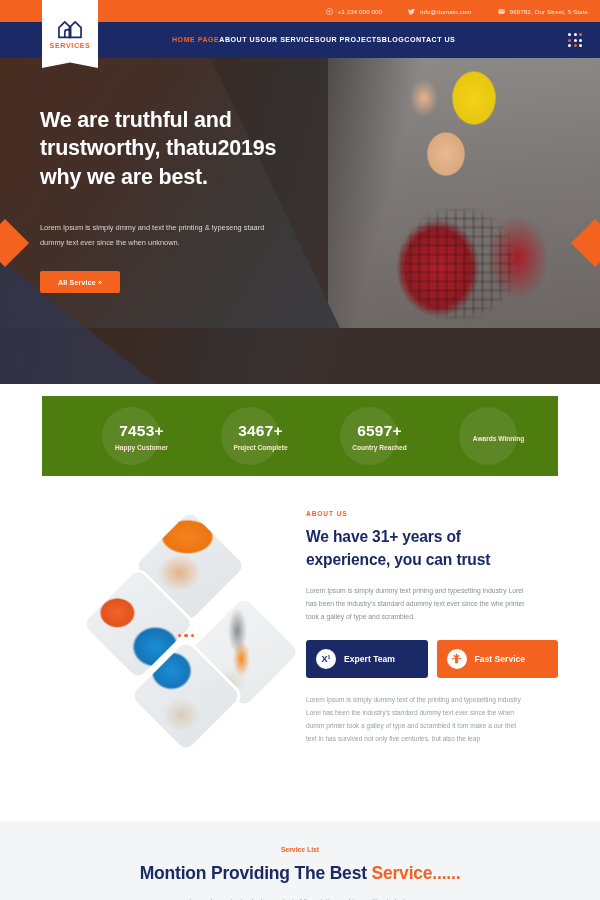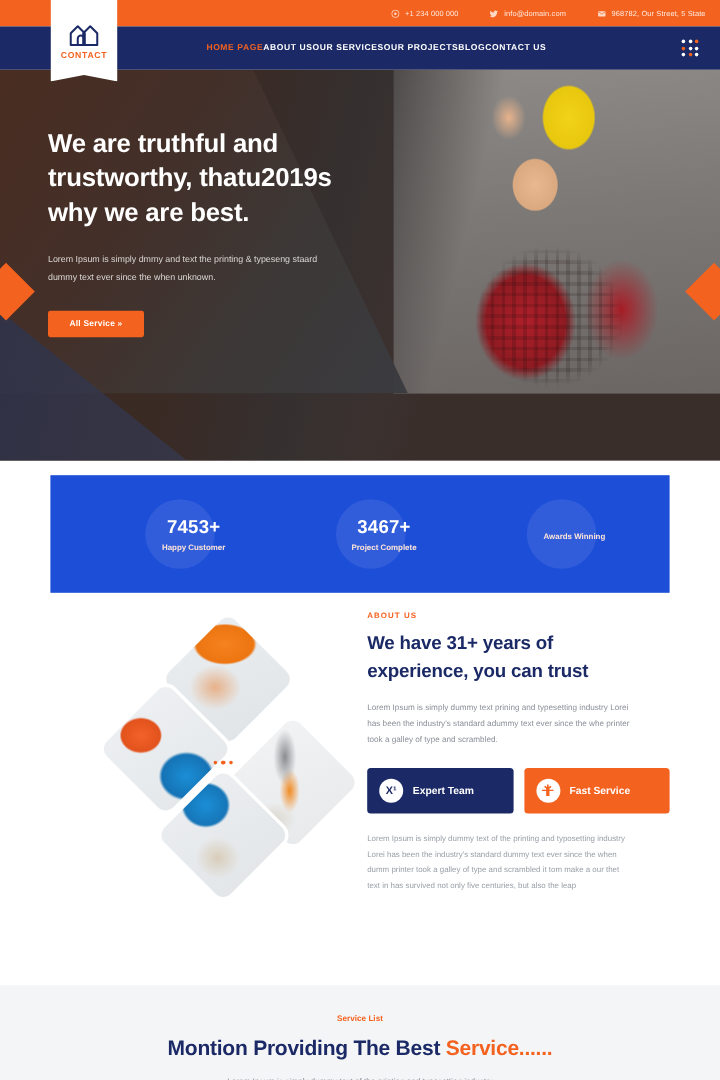"CONTACT" div.logo-text { text: CONTACT -> SERVICES }
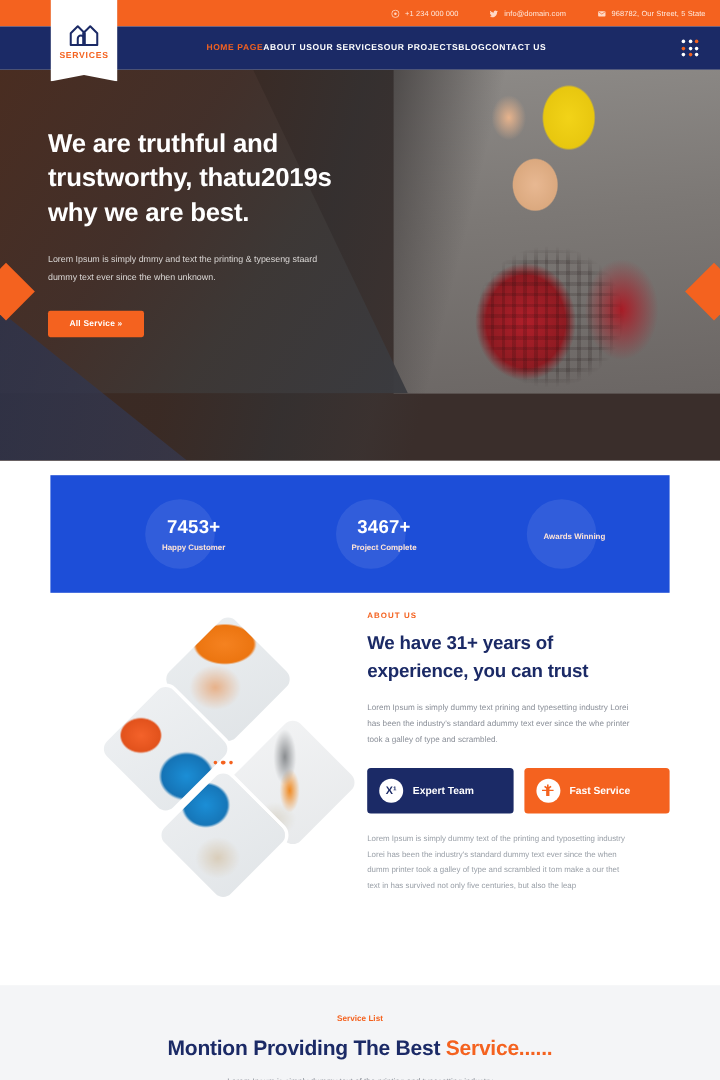"Lorem Ipsum is simply dmmy" .hero-sub { margin-top: 17px -> 29px }
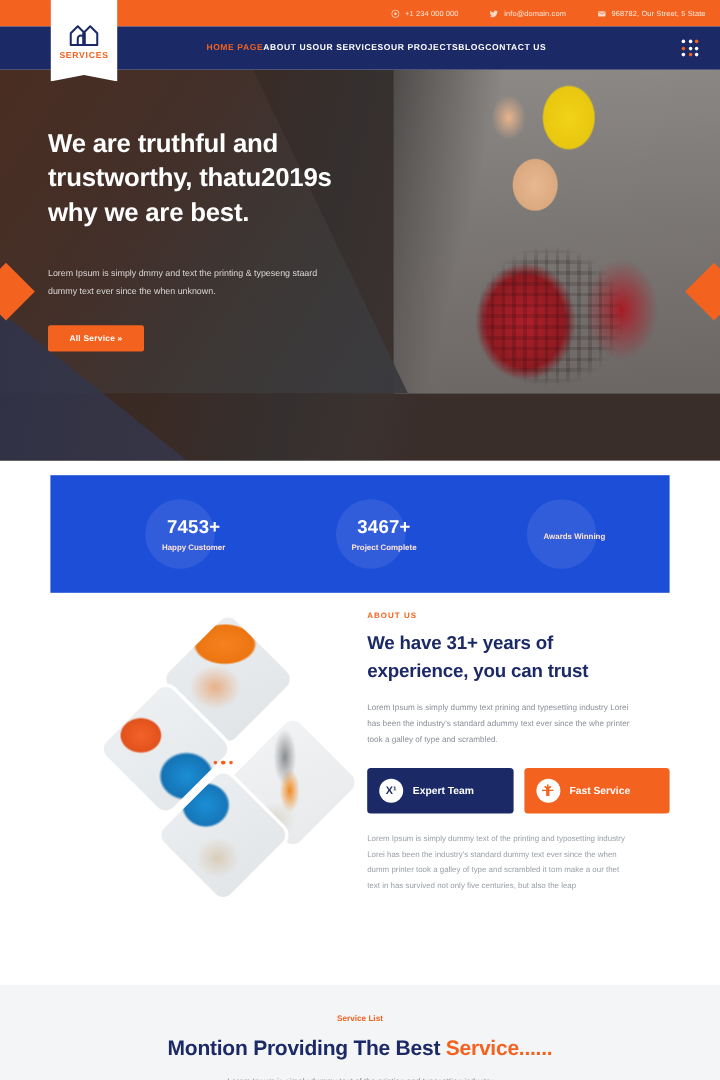"7453+" .stats { background: #1d4ed8 -> #4d7c0f; height: 98px -> 80px }
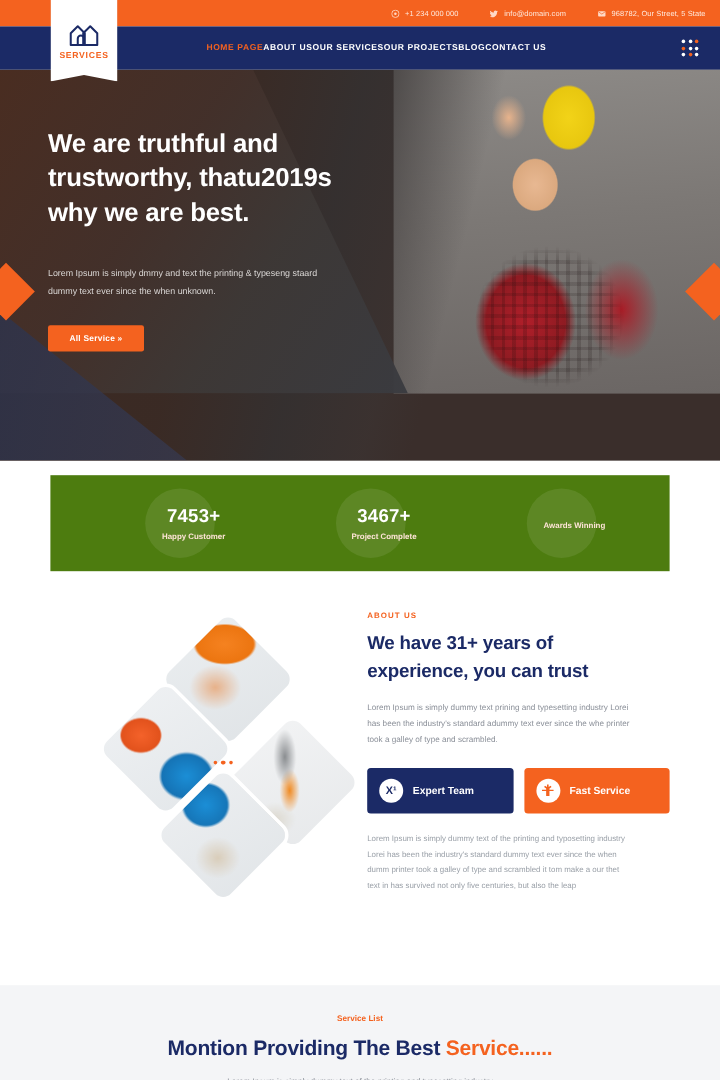"6597+" div.stat { html: none -> <div> <div>6597+</div> <div>Country Reached</div> </div> }
